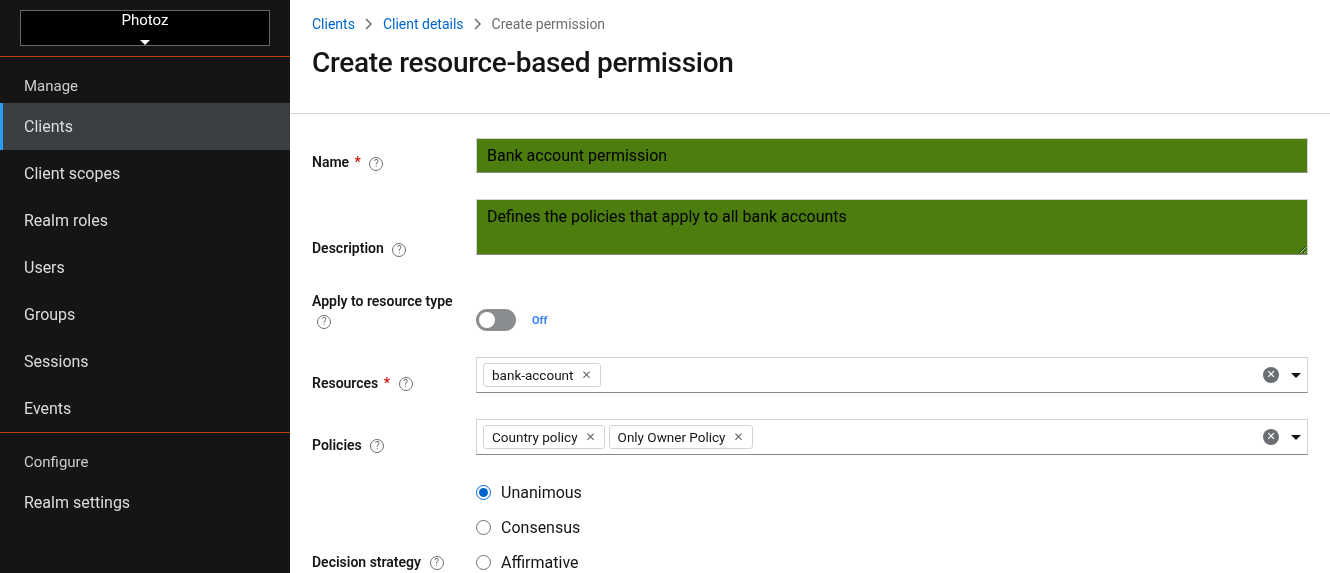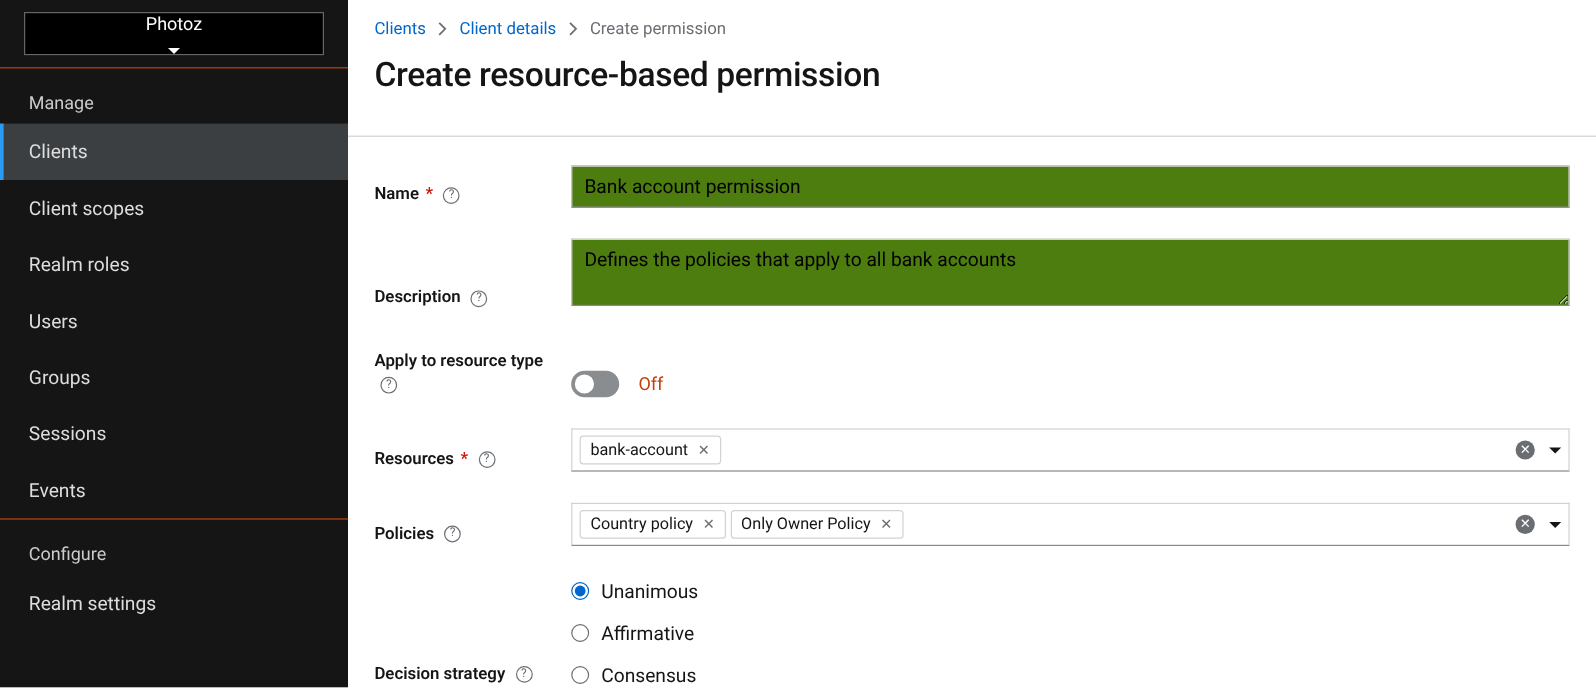"Off" .switch-label { color: #c2410c -> #3b82f6; font-size: 15px -> 11px; font-weight: none -> bold }
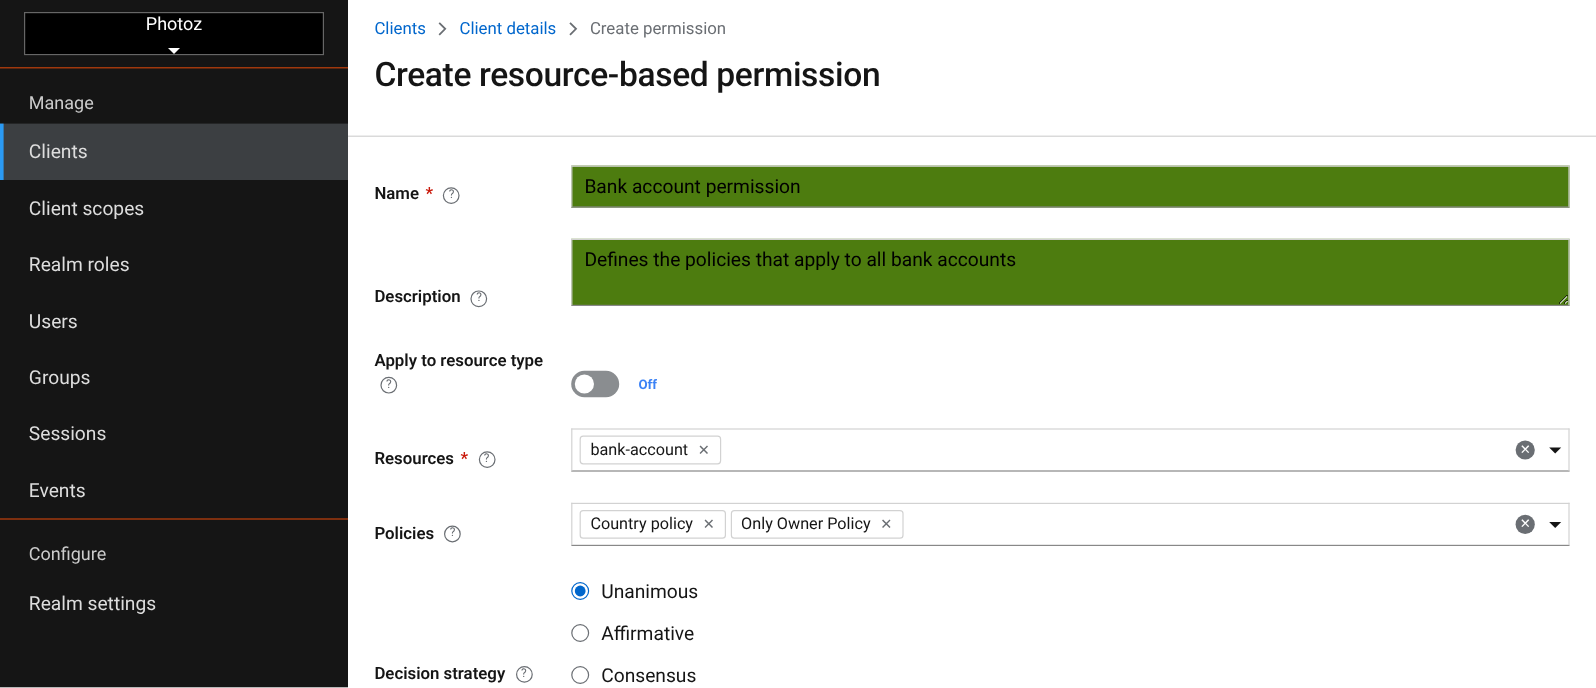"Affirmative" label.radio-item { order: before "Consensus" -> after "Consensus" }
